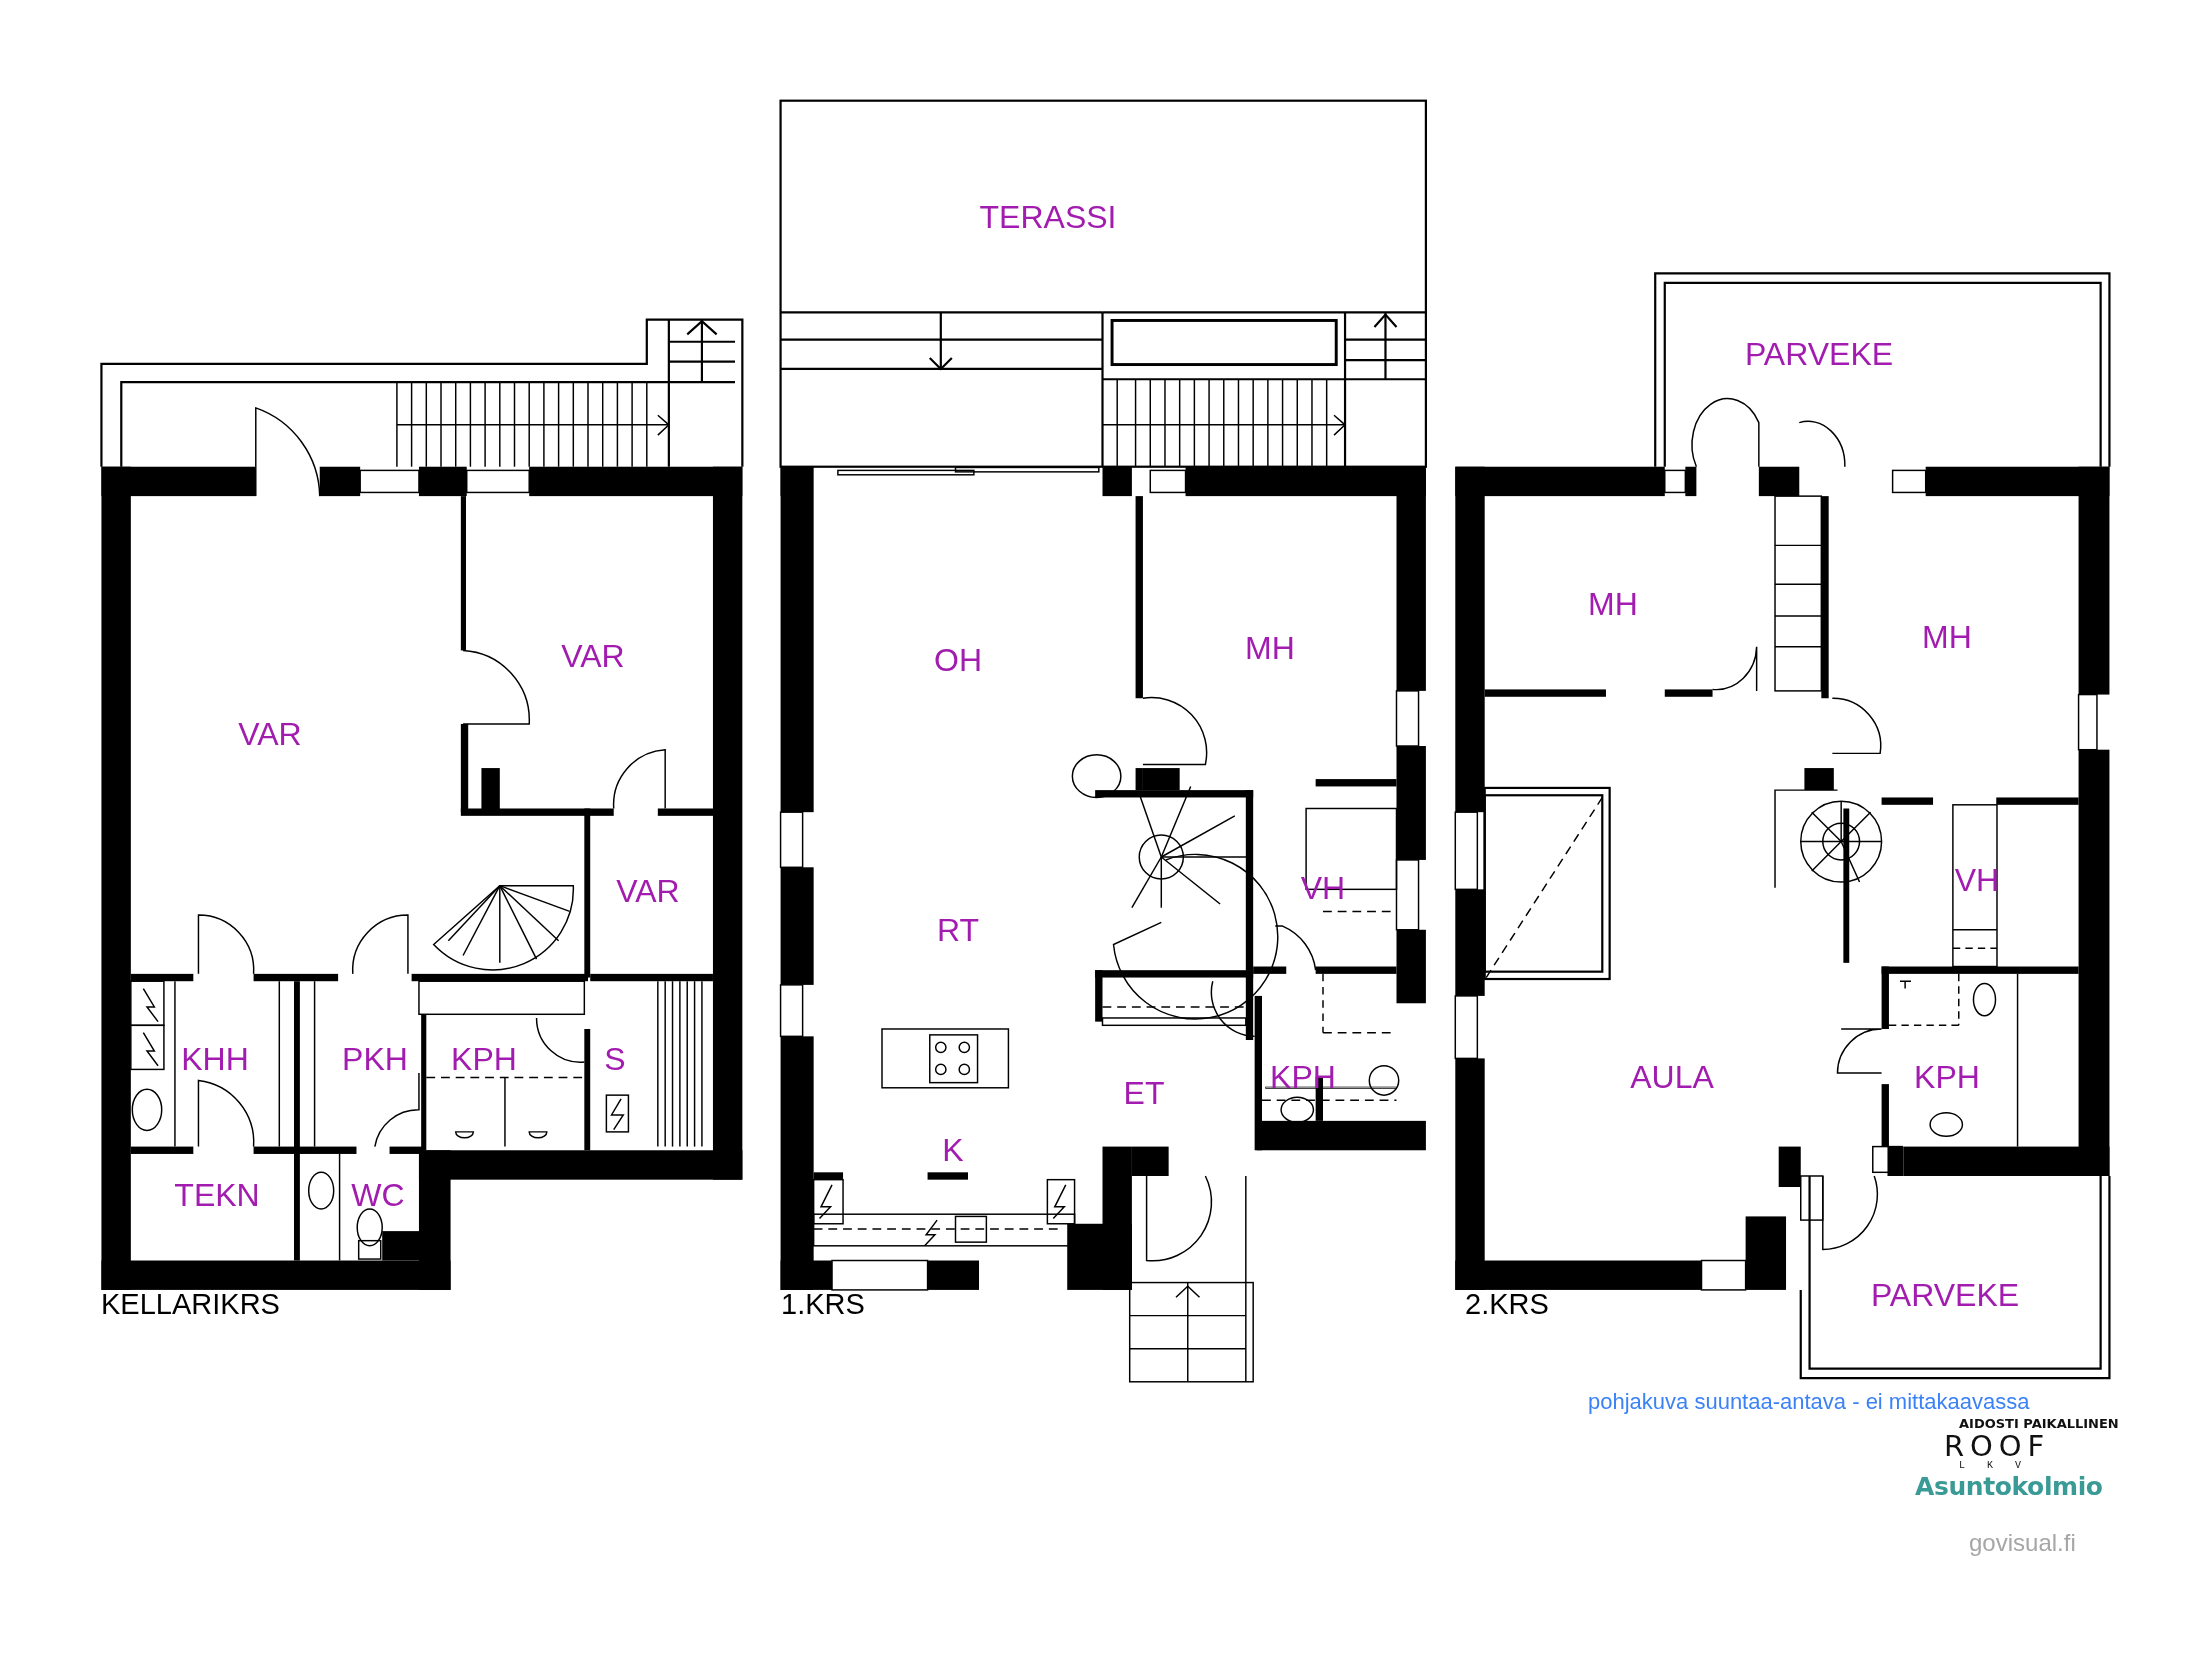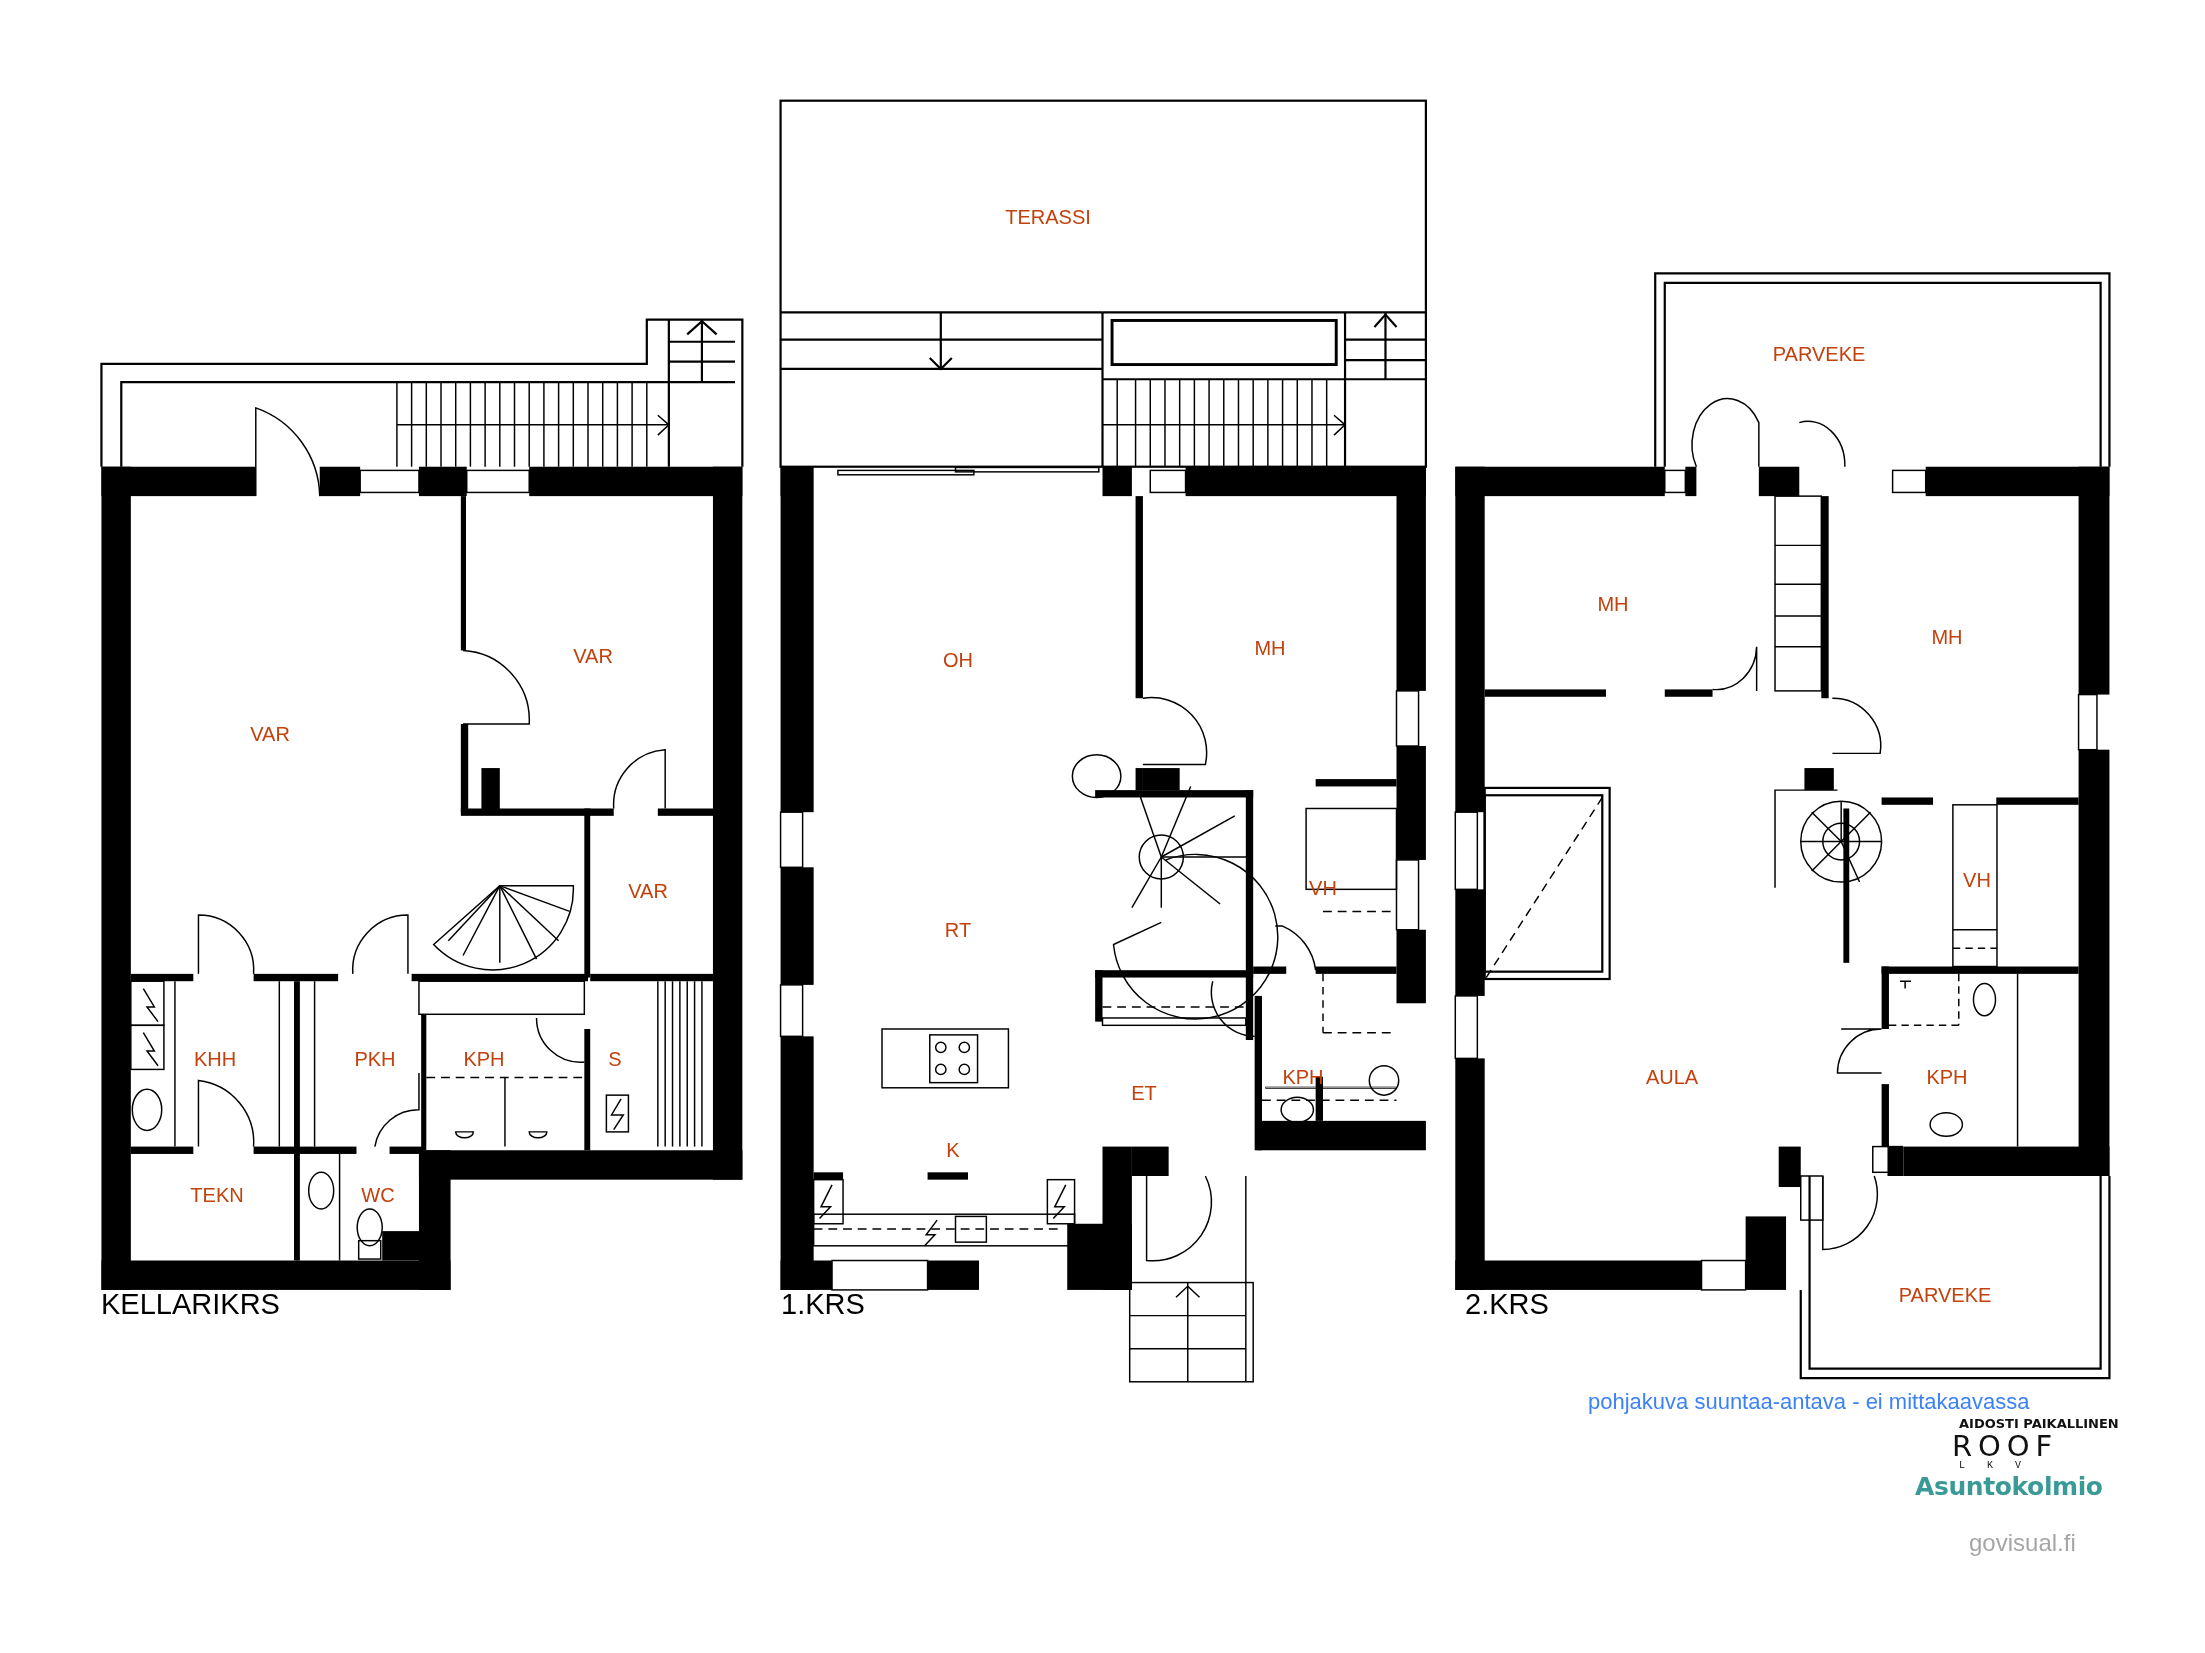"TERASSI" .room-label { color: #c2410c -> #a21caf; font-size: 20px -> 32px }
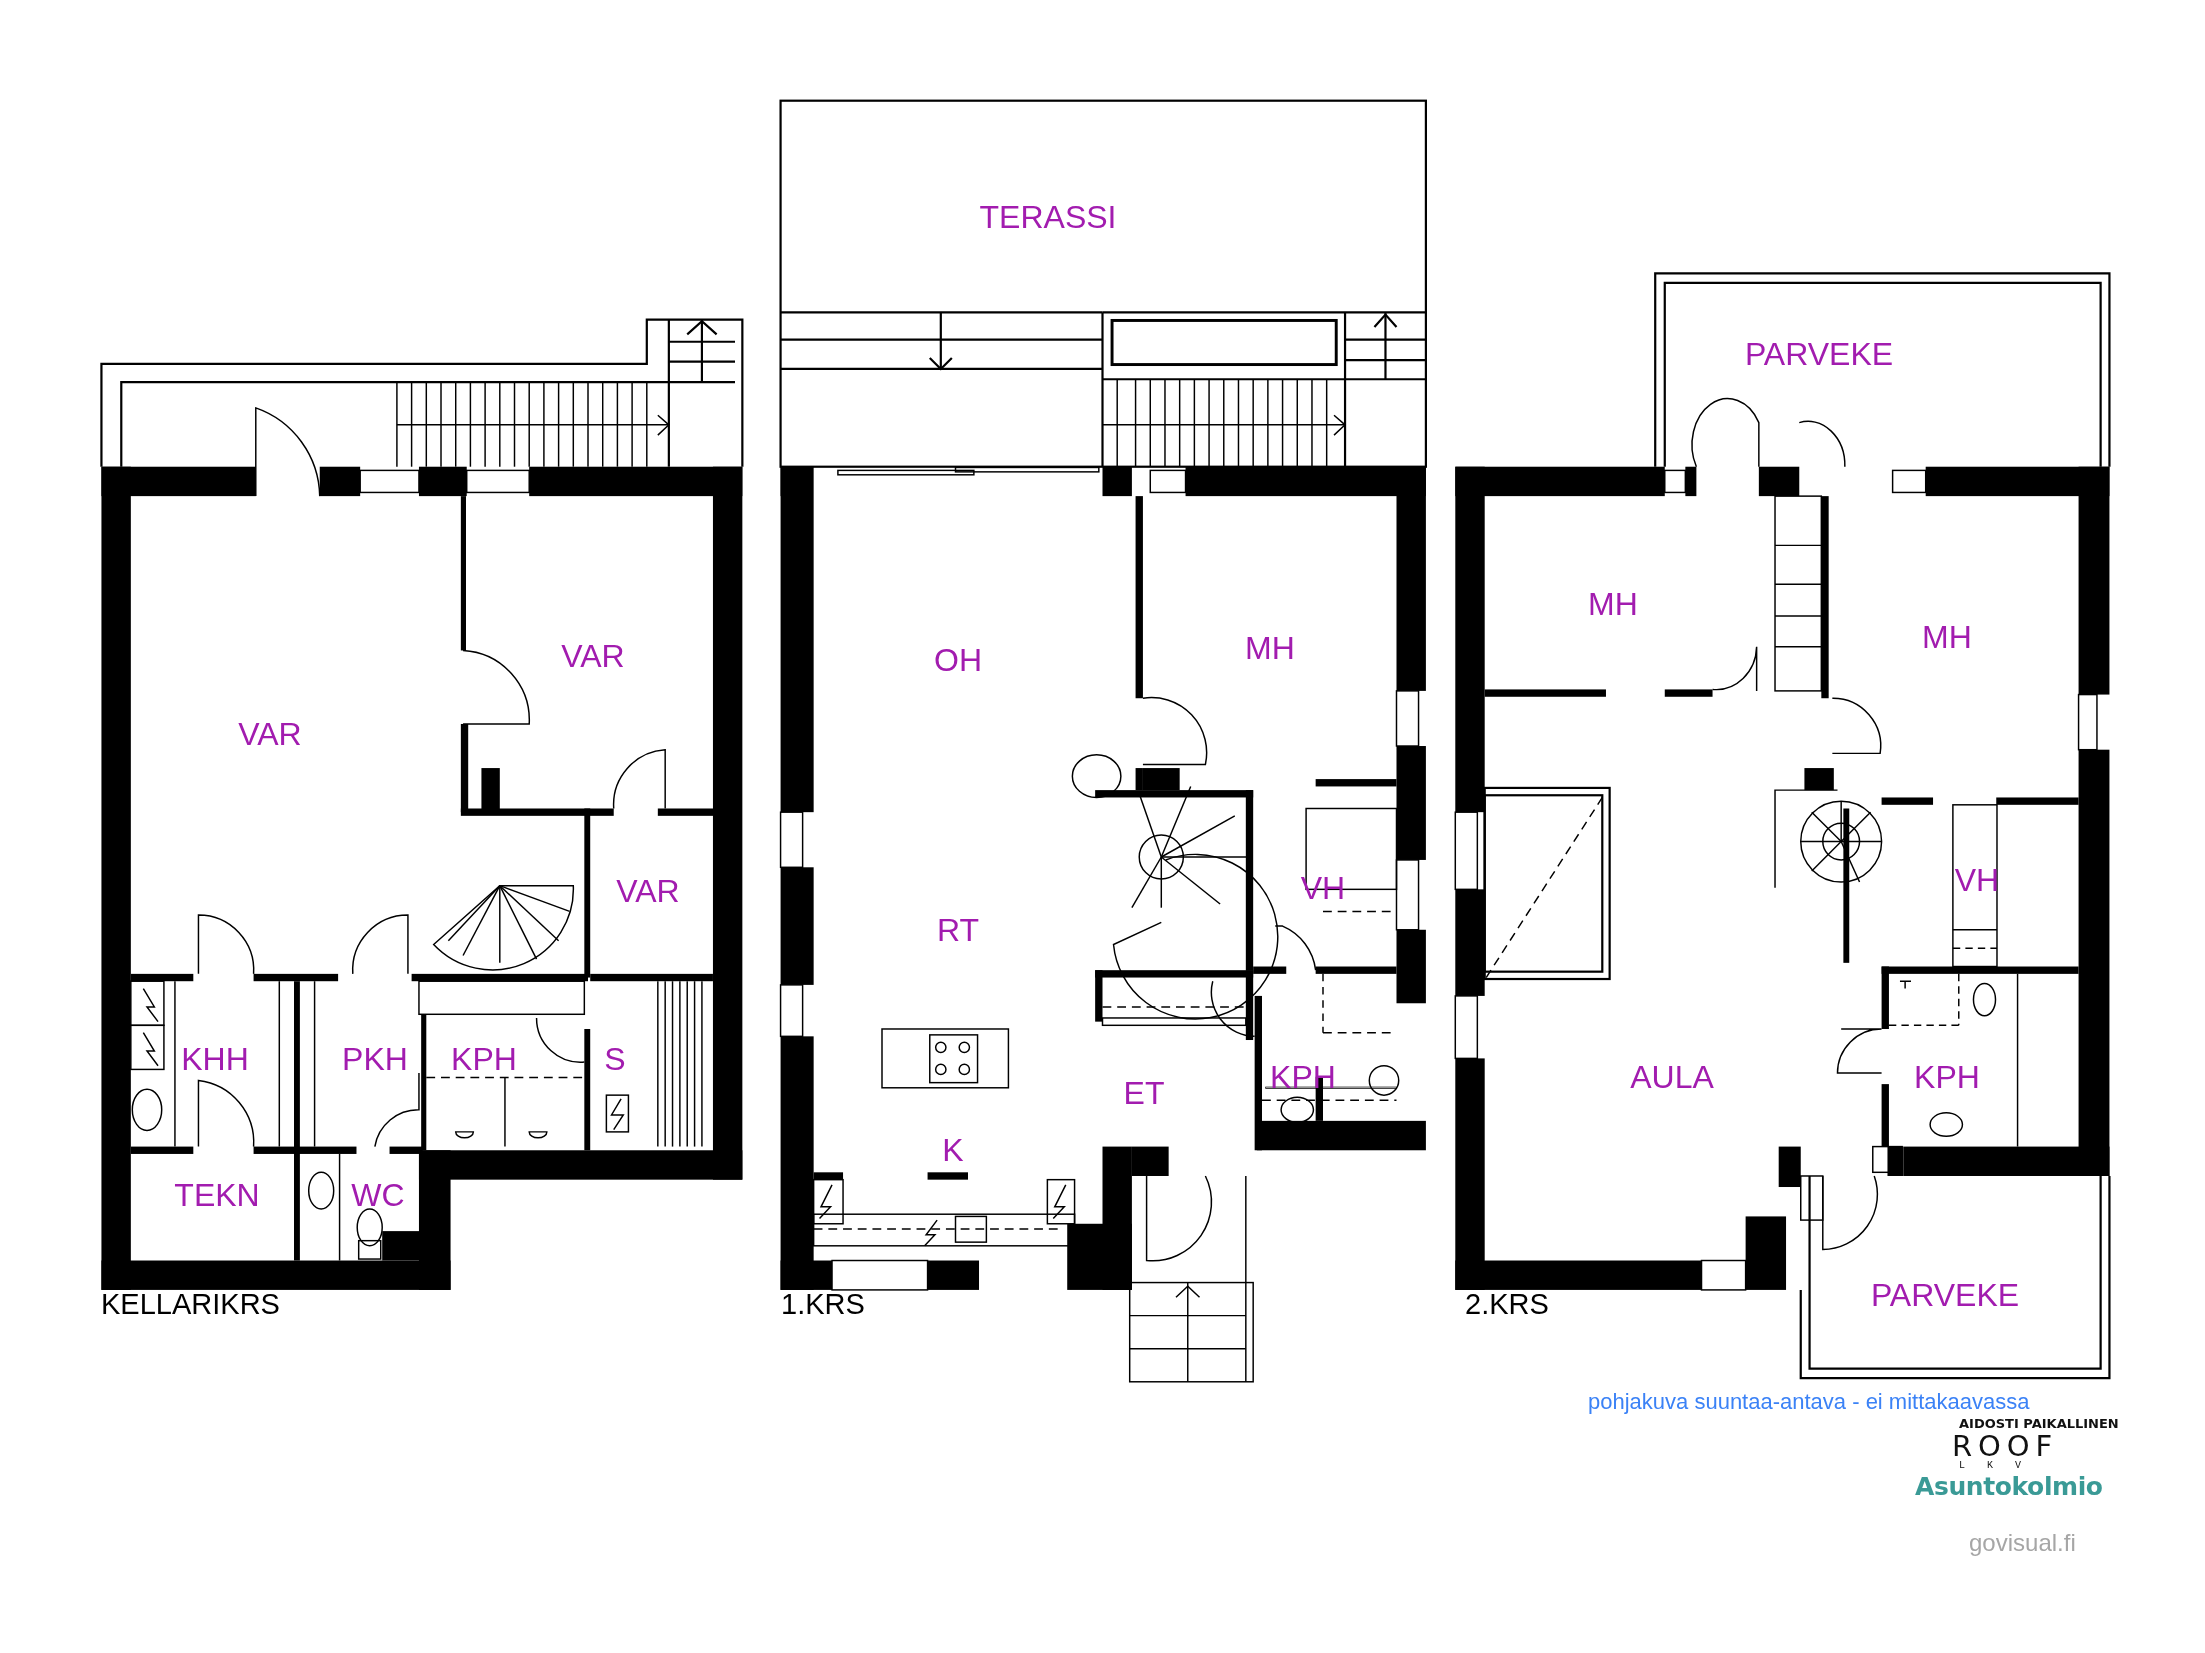"ROOF" .roof-logo { margin-left: 8px -> none }
